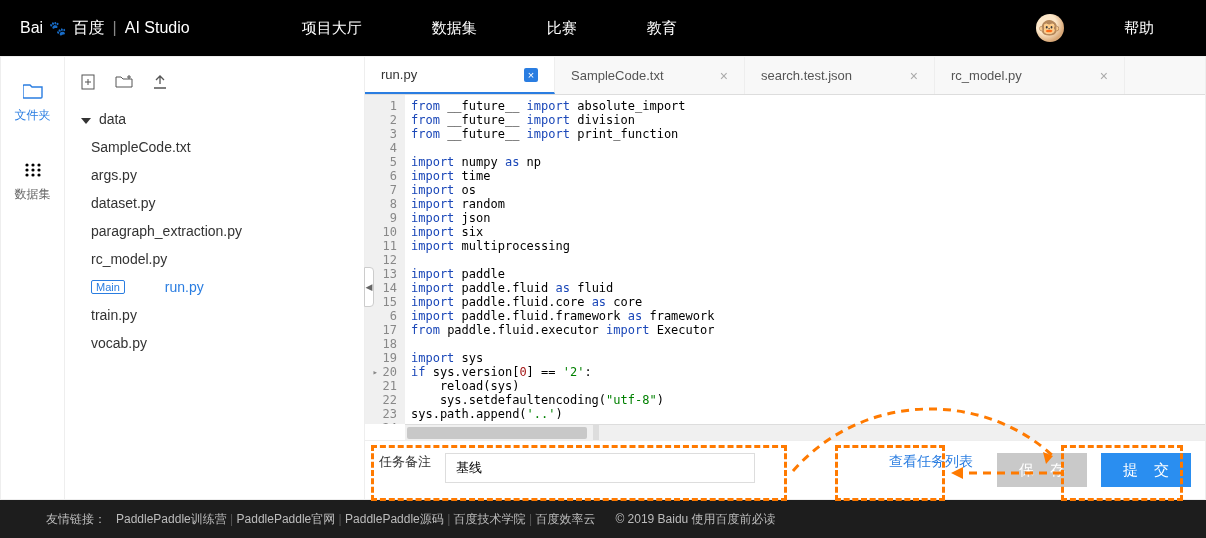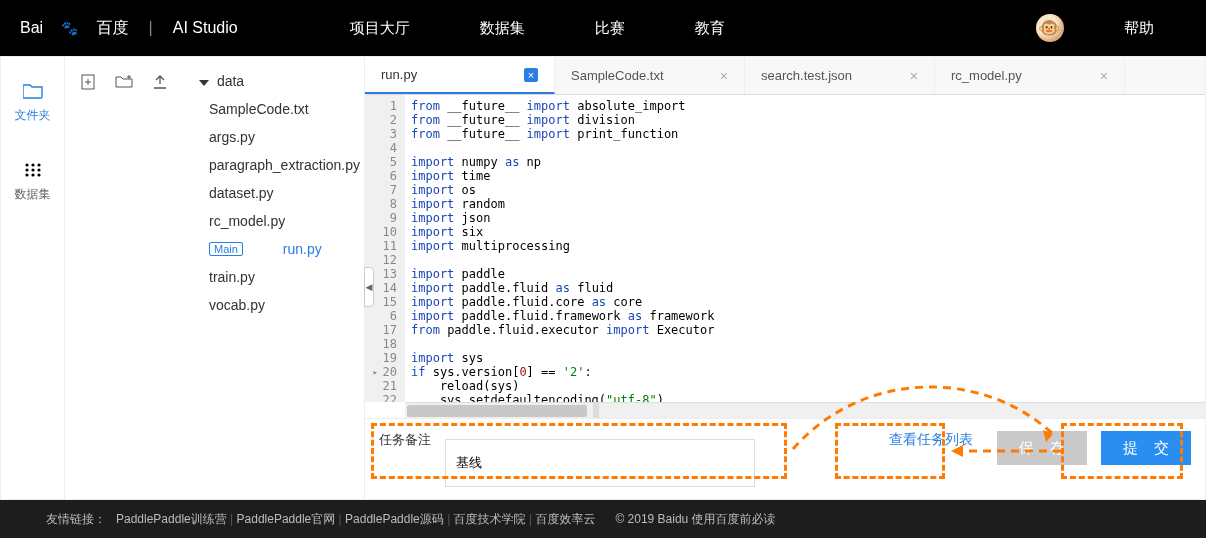"Bai" .logo-area { gap: 18px -> 6px }
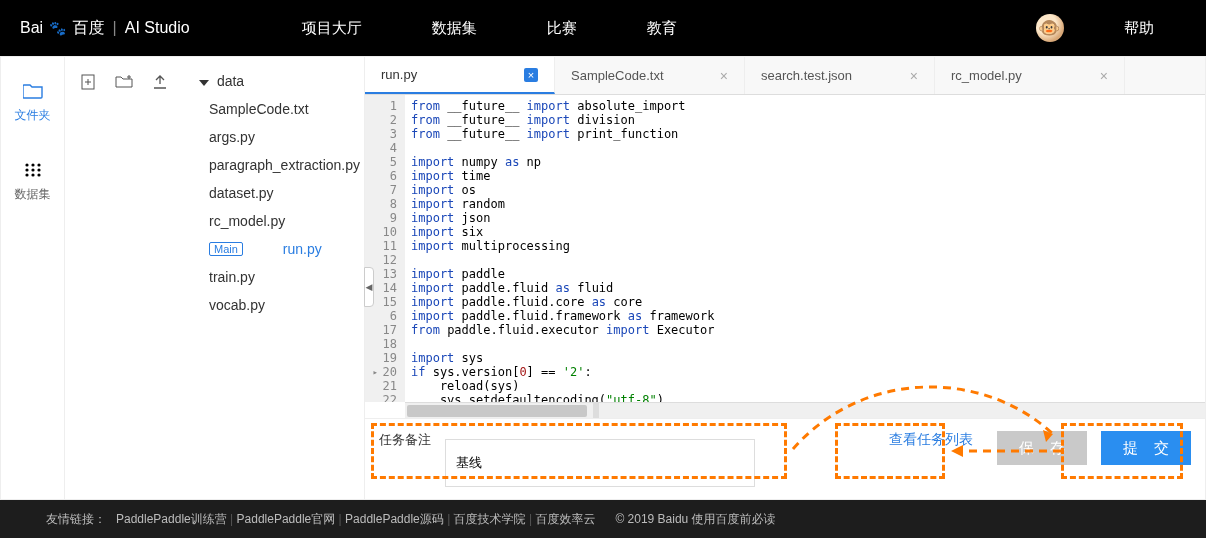"data" .file-panel { flex-direction: row -> column }
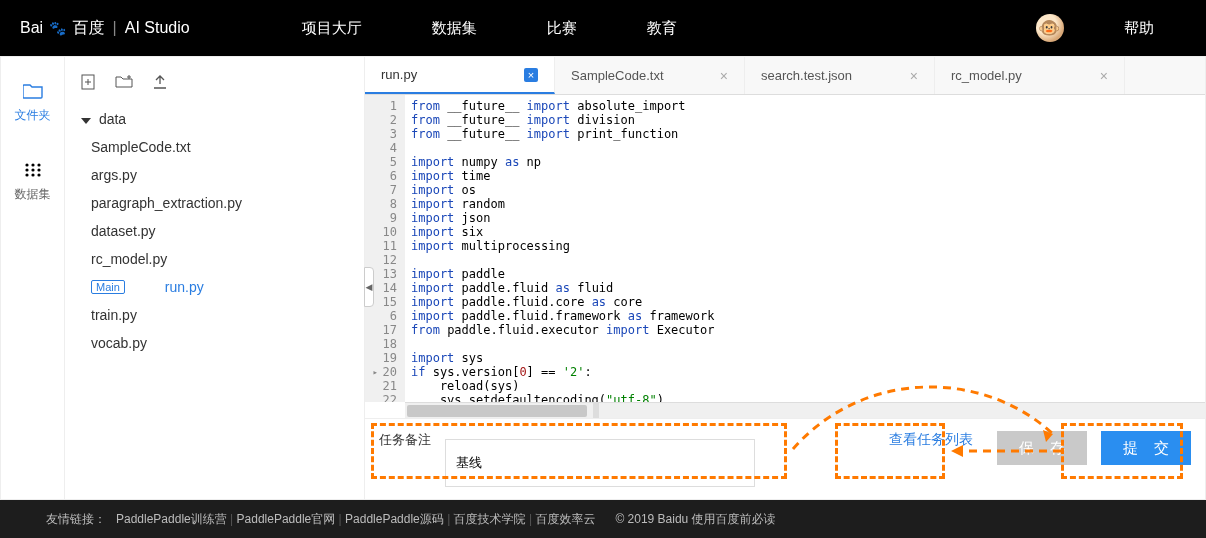"paragraph_extraction.py" div.tree-row { order: before "dataset.py" -> after "dataset.py" }
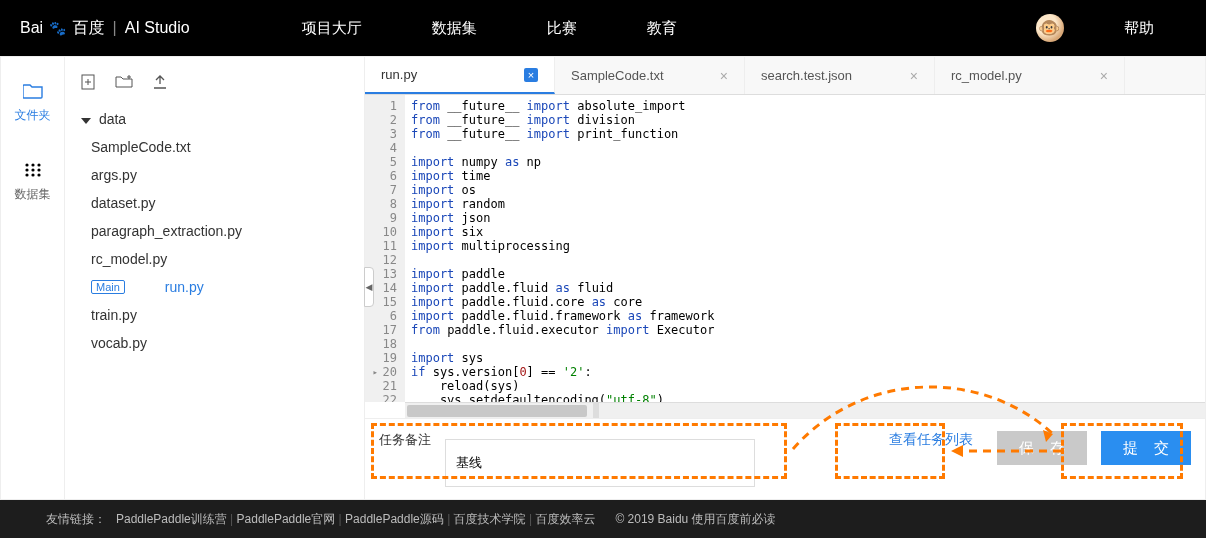"基线" .bb-input { height: 48px -> 30px; margin-top: 8px -> none }
